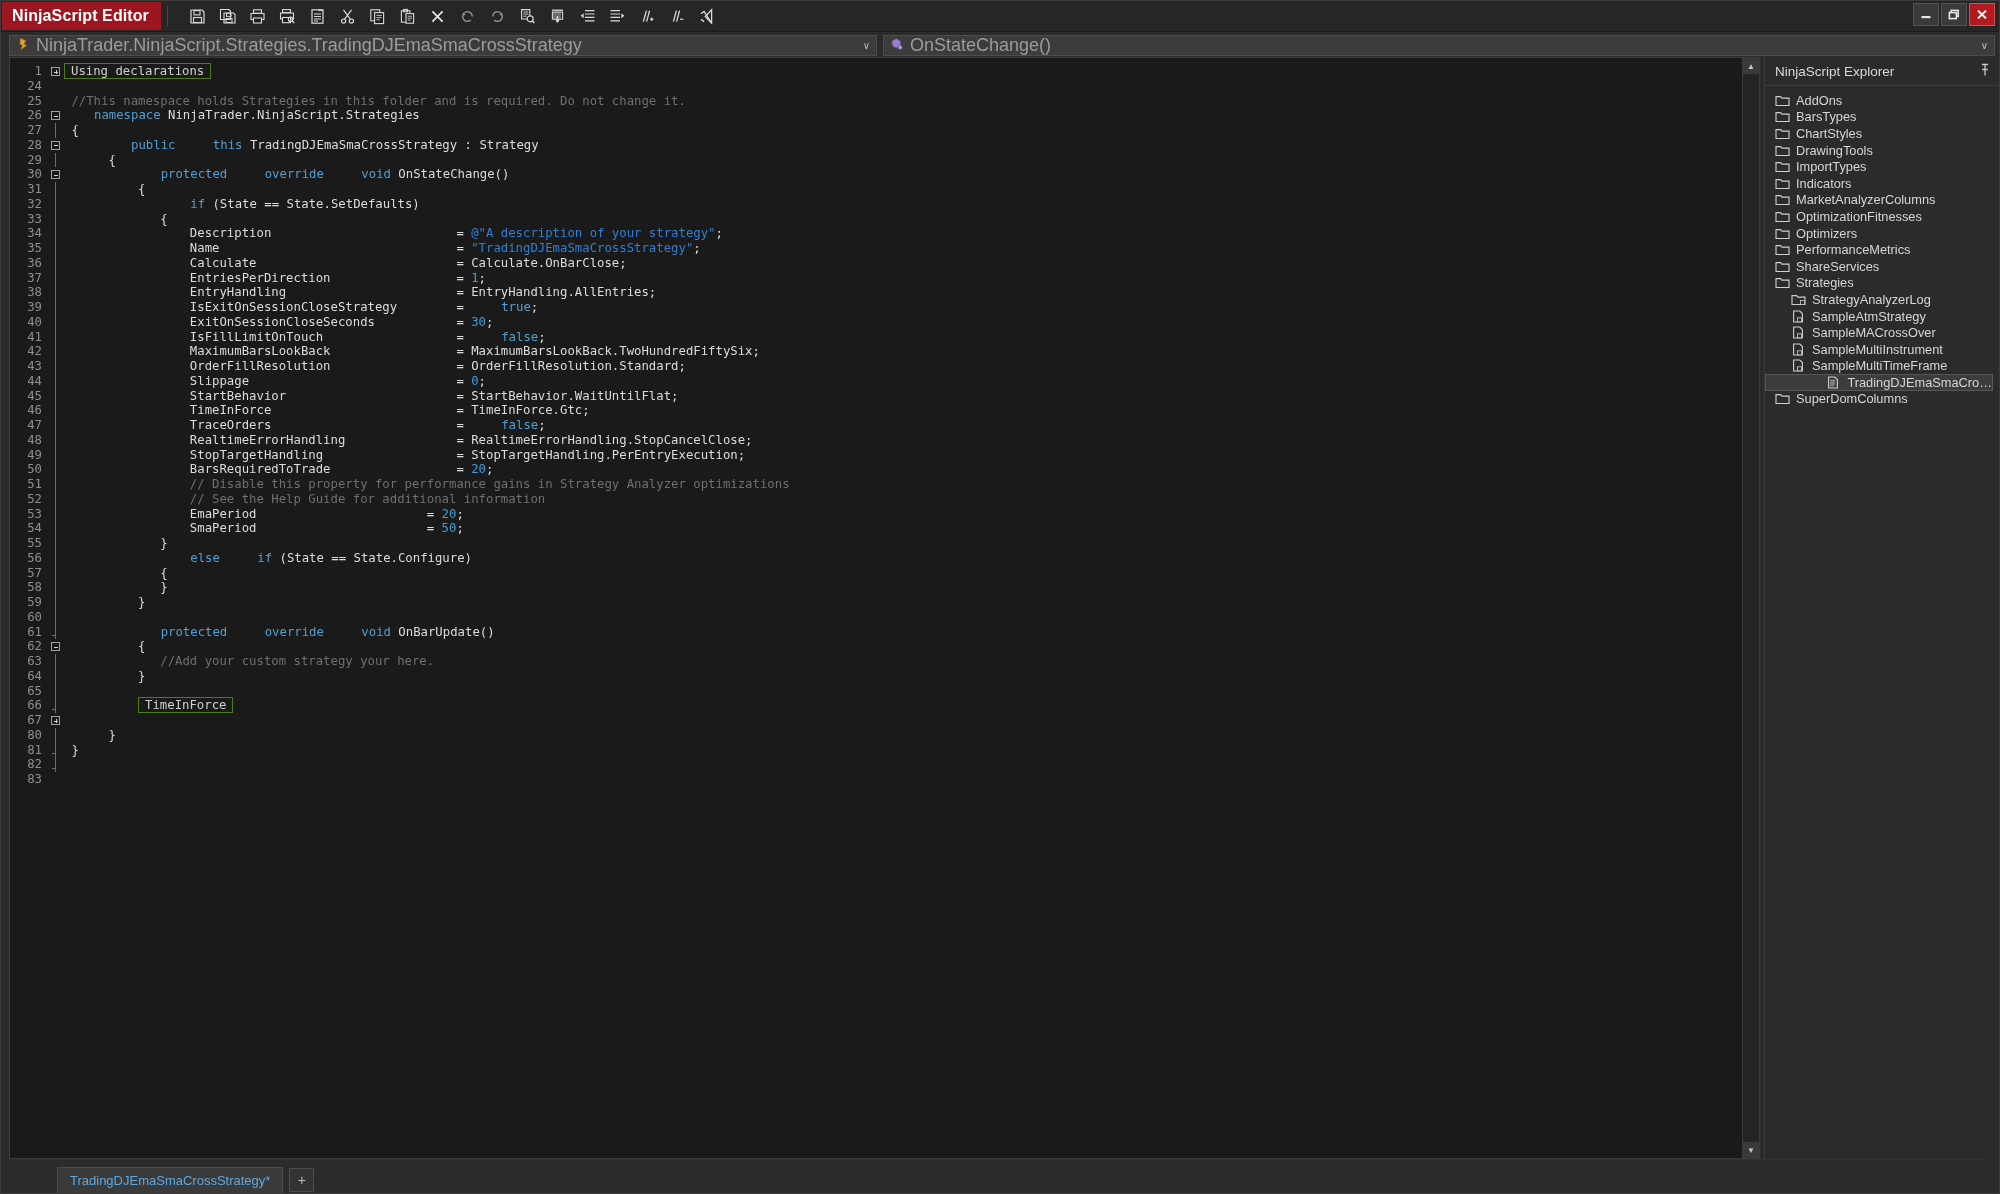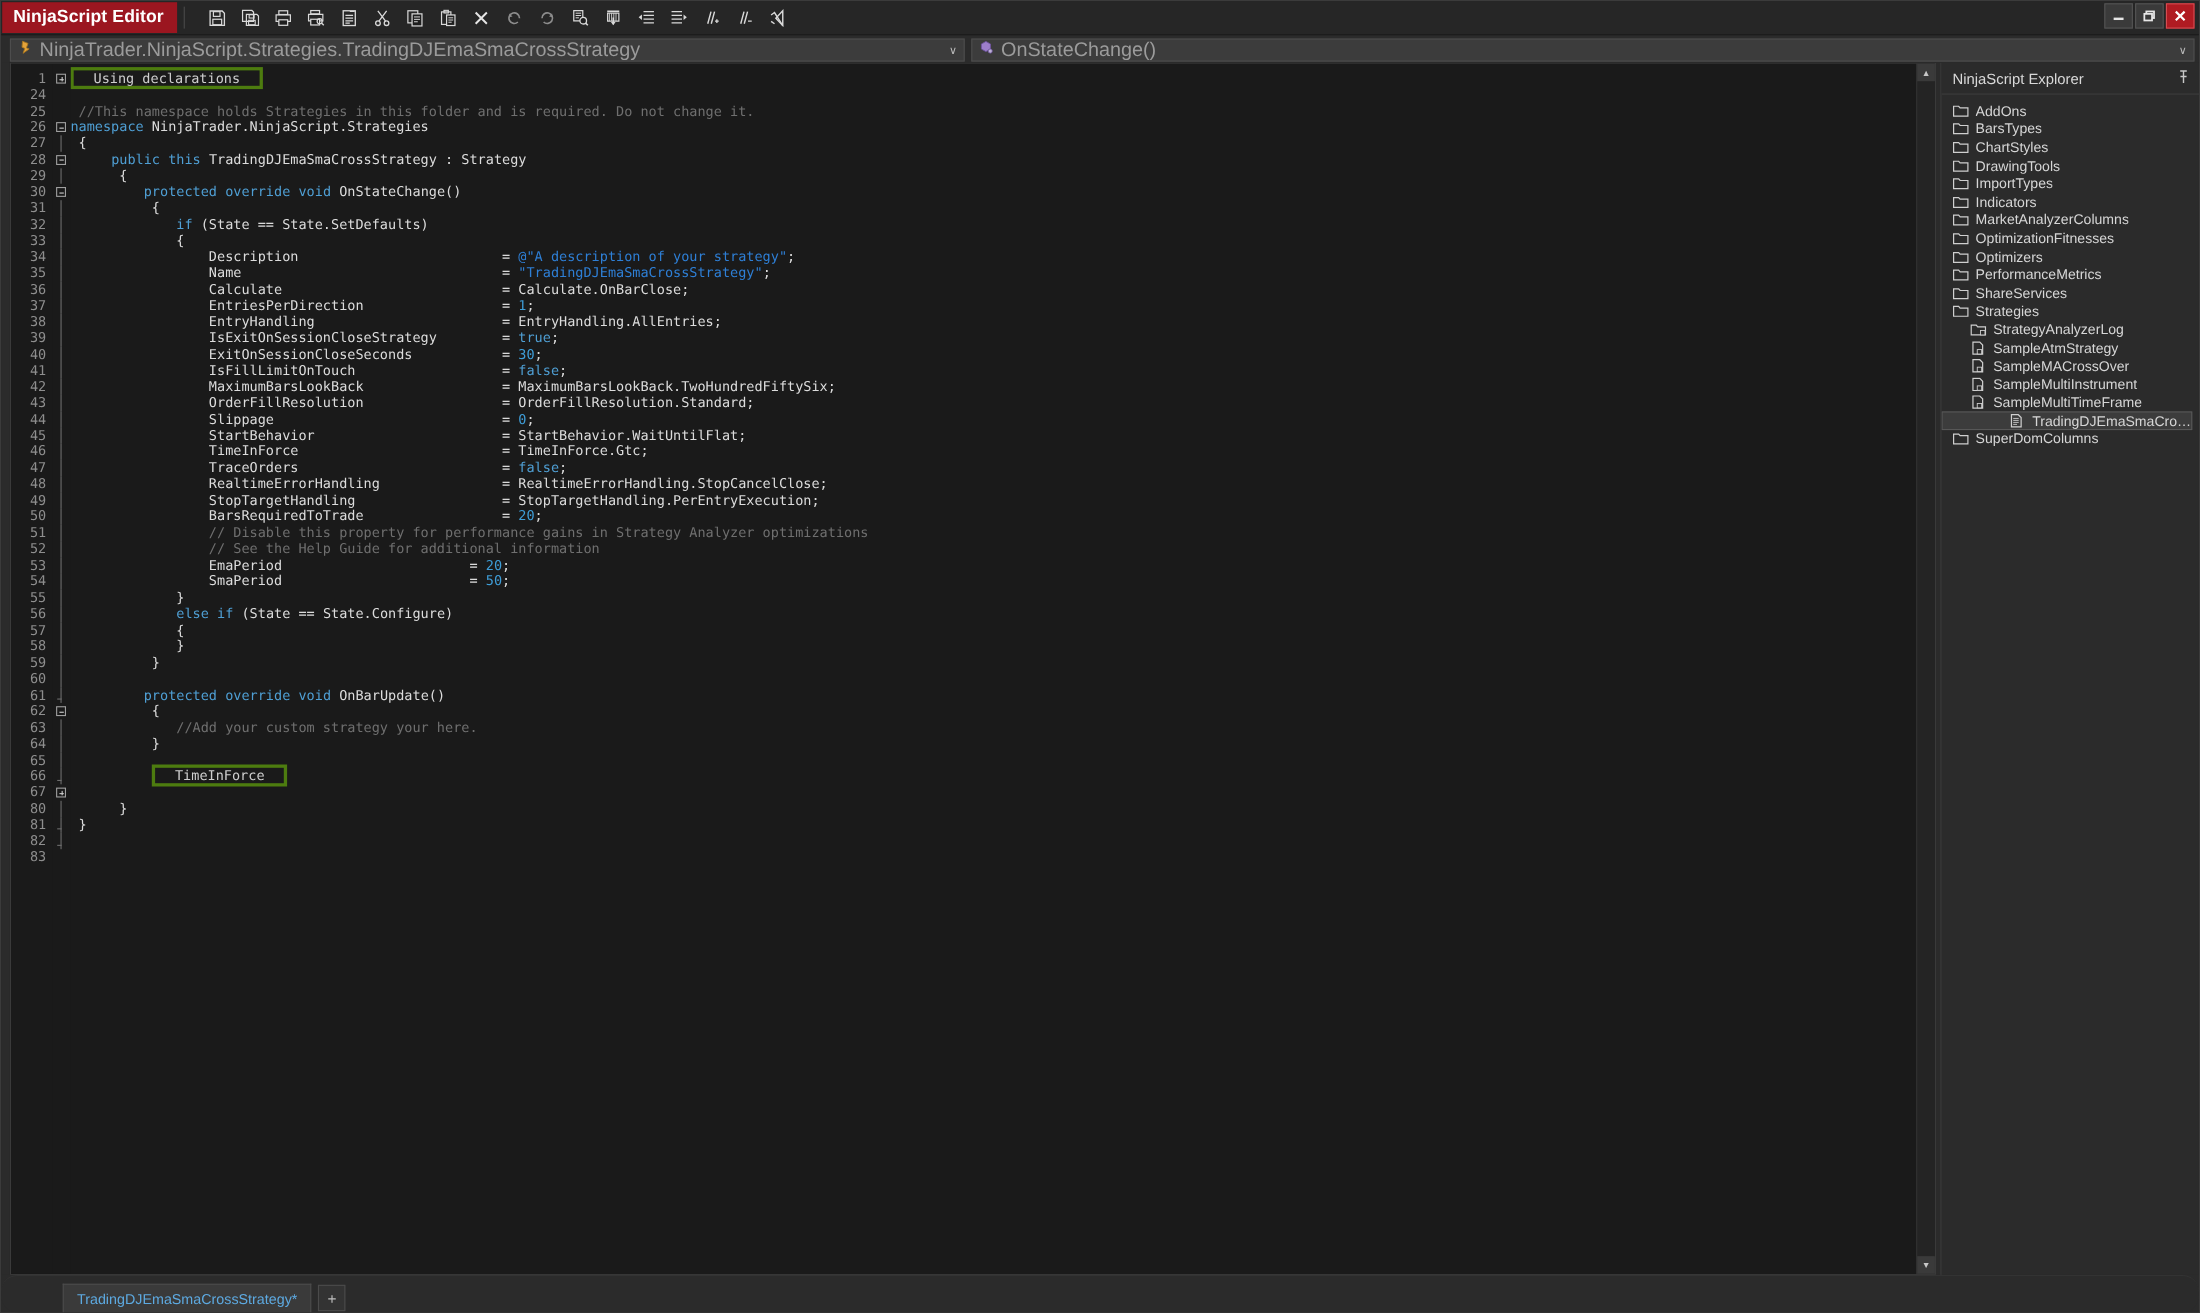"Using declarations" .chip { border: 3px solid #4d7c0f -> 1px solid #4d7c0f; padding: 0 18px -> 0 6px }
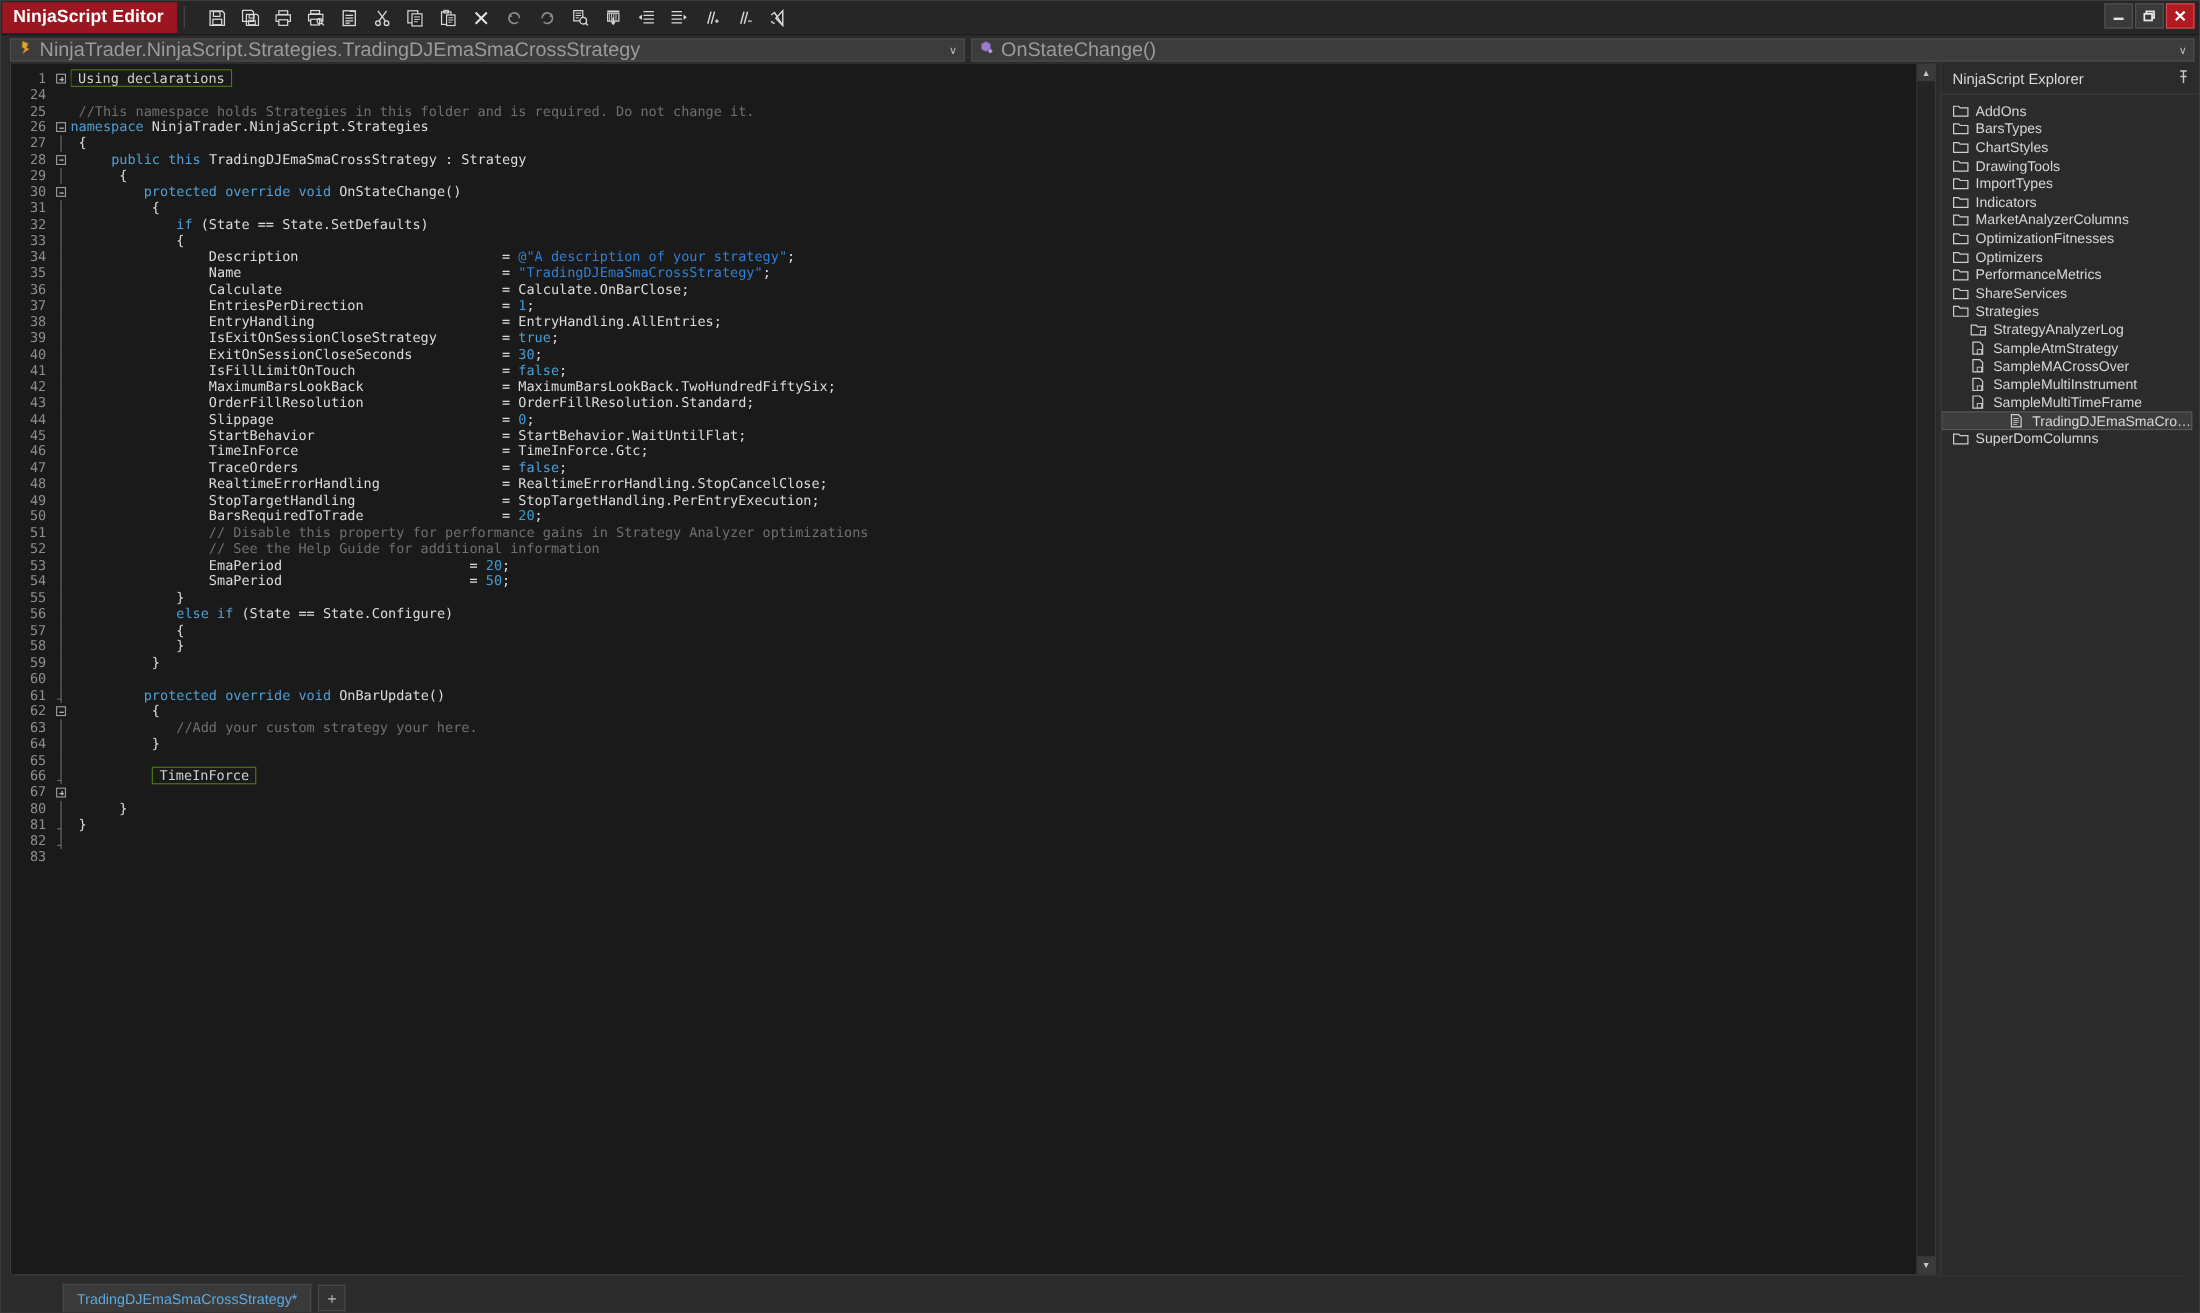"namespace" .kw { margin-left: none -> 30px }
